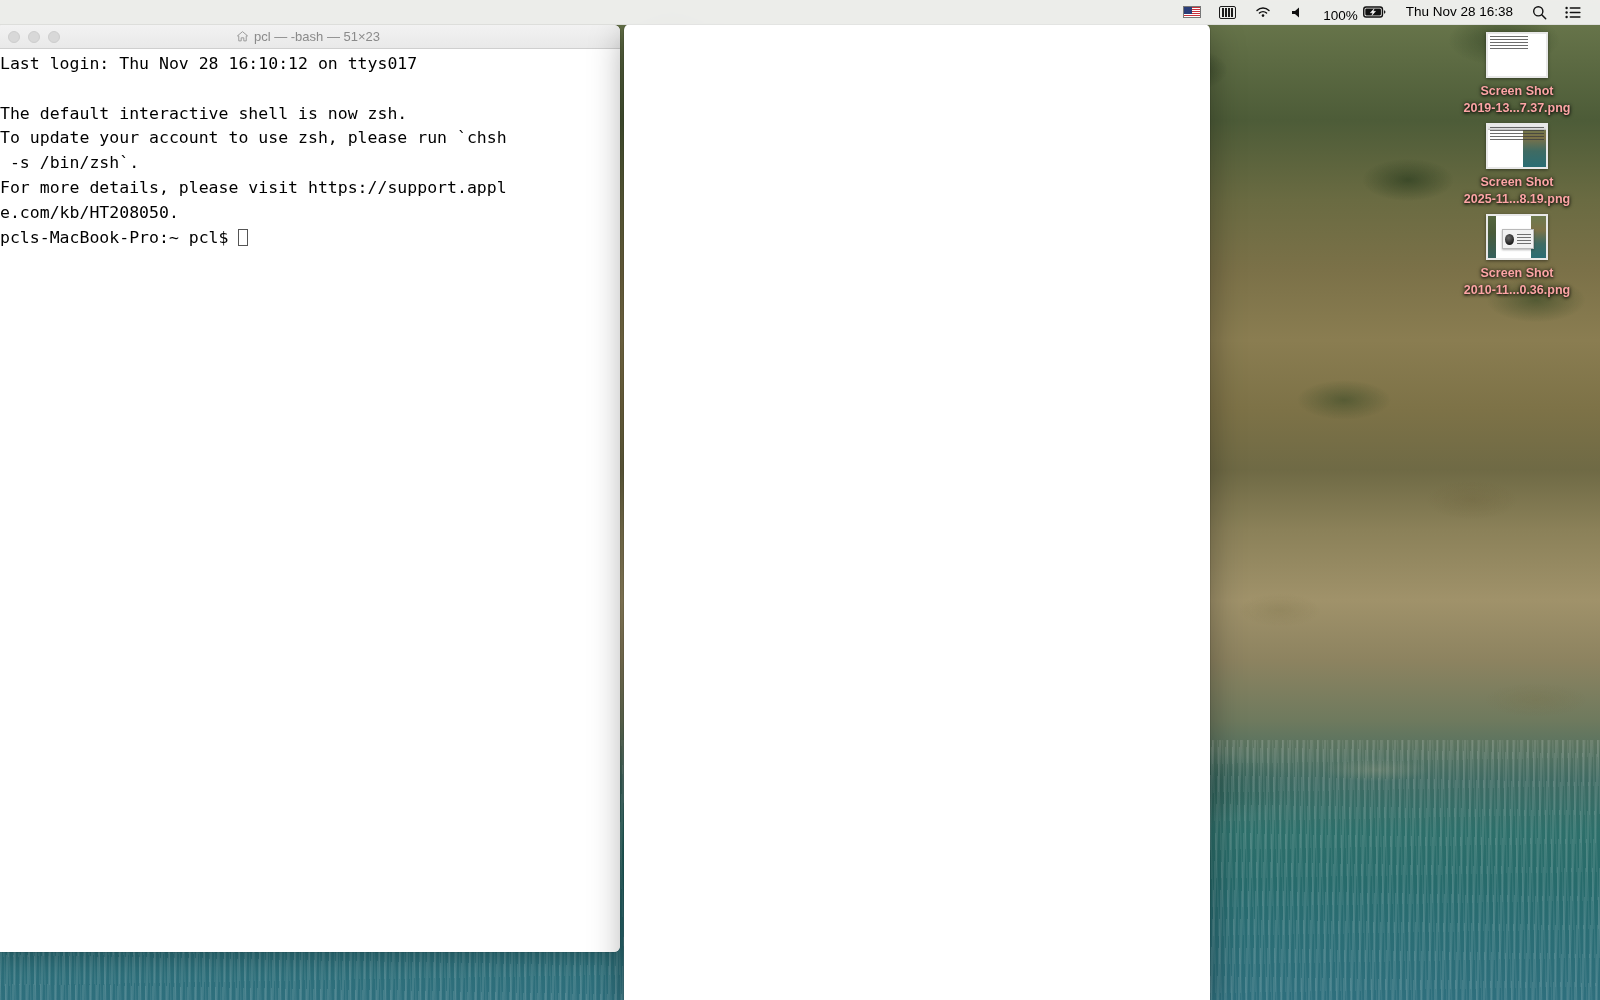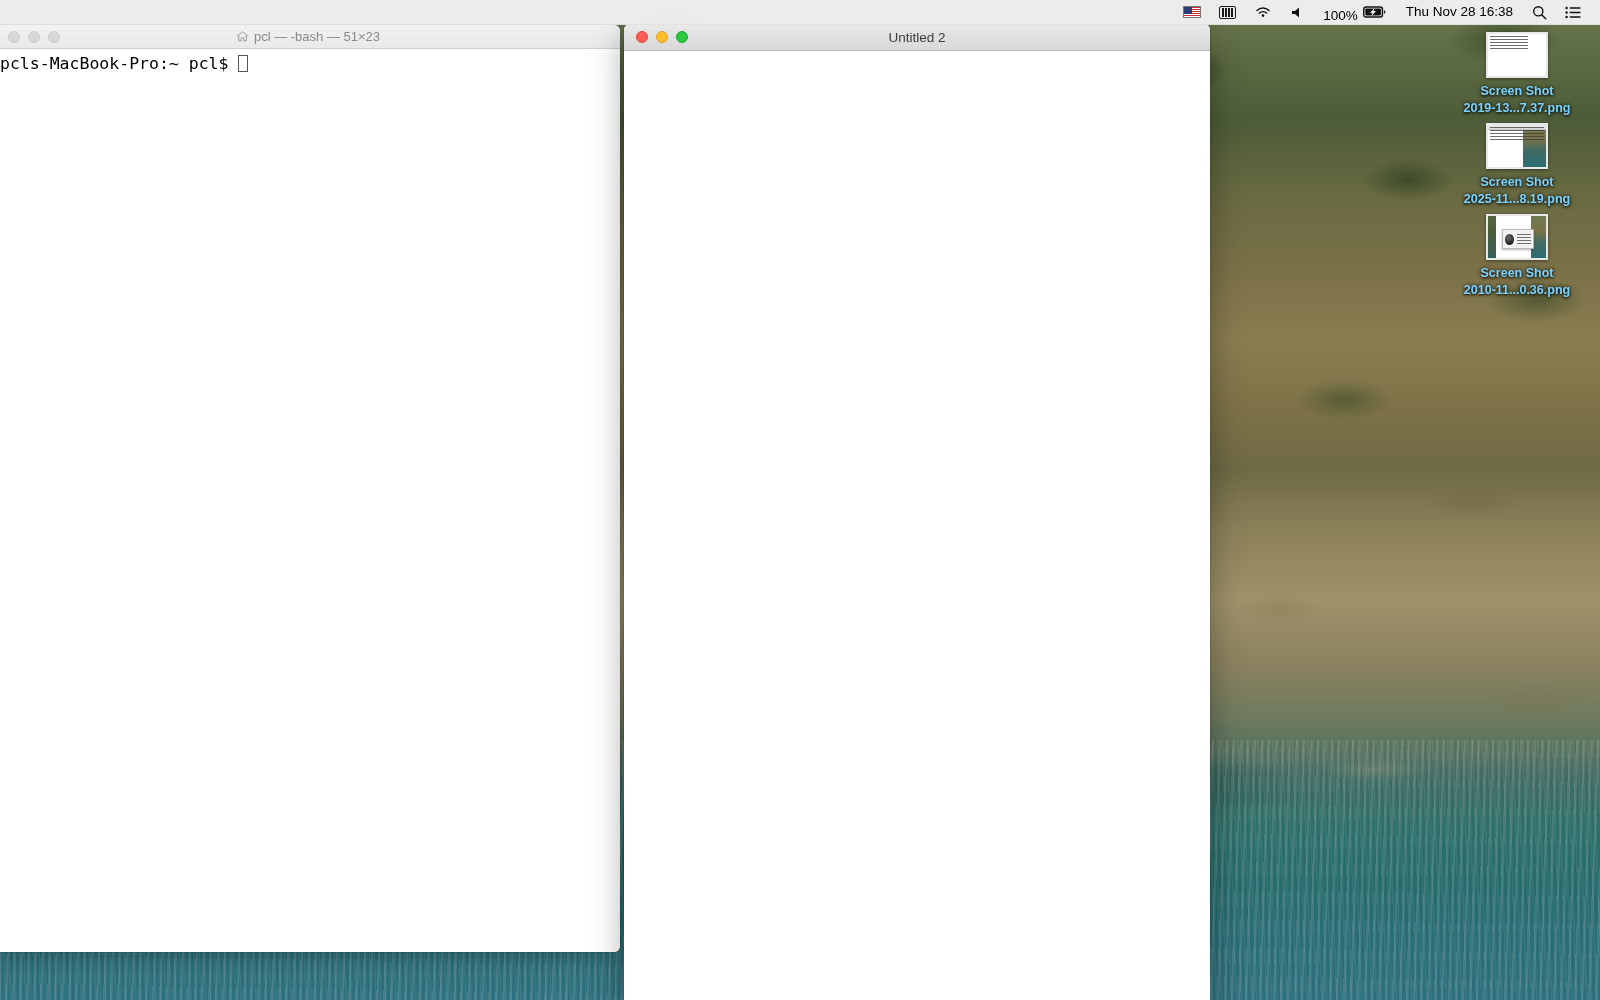"Untitled 2" div { html: <div> <div> <span></span> <span></span> <span></span> </div> <div>Untitled 2</div> </div> -> none }
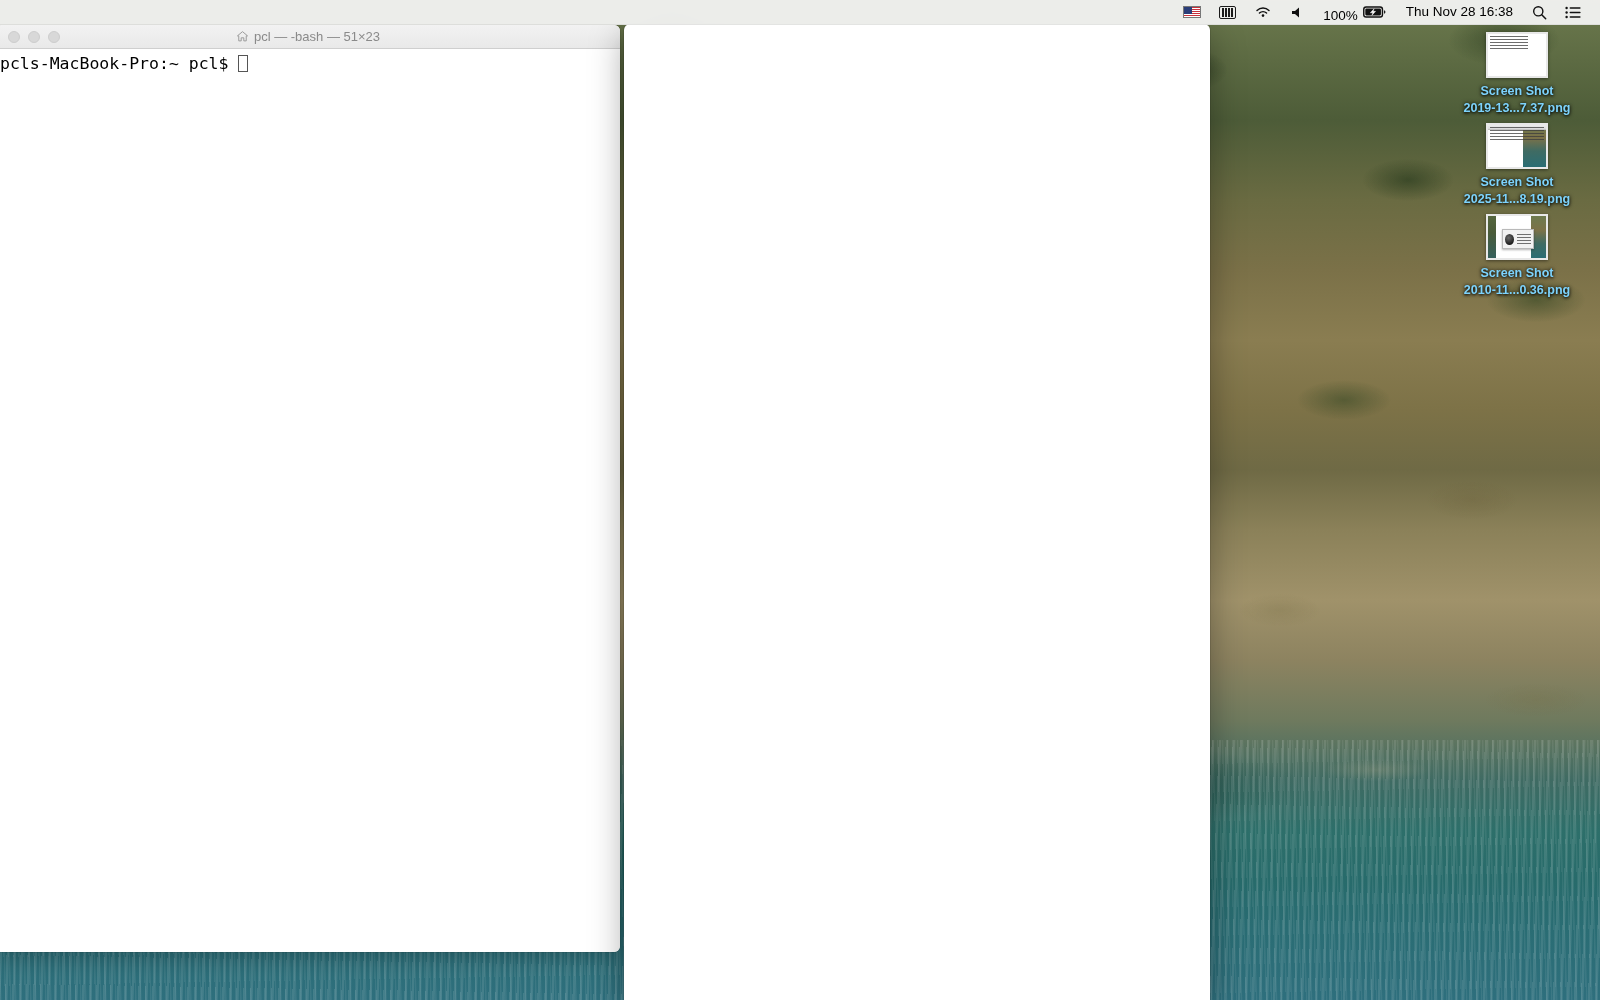"Last login: Thu Nov 28" span { html: none -> <span>Last login: Thu Nov 28 16:10:12 on ttys017 The default interactive shell is now zsh. To update your account to use zsh, please run `chsh -s /bin/zsh`. For more details, please visit https://support.appl e.com/kb/HT208050. </span> }
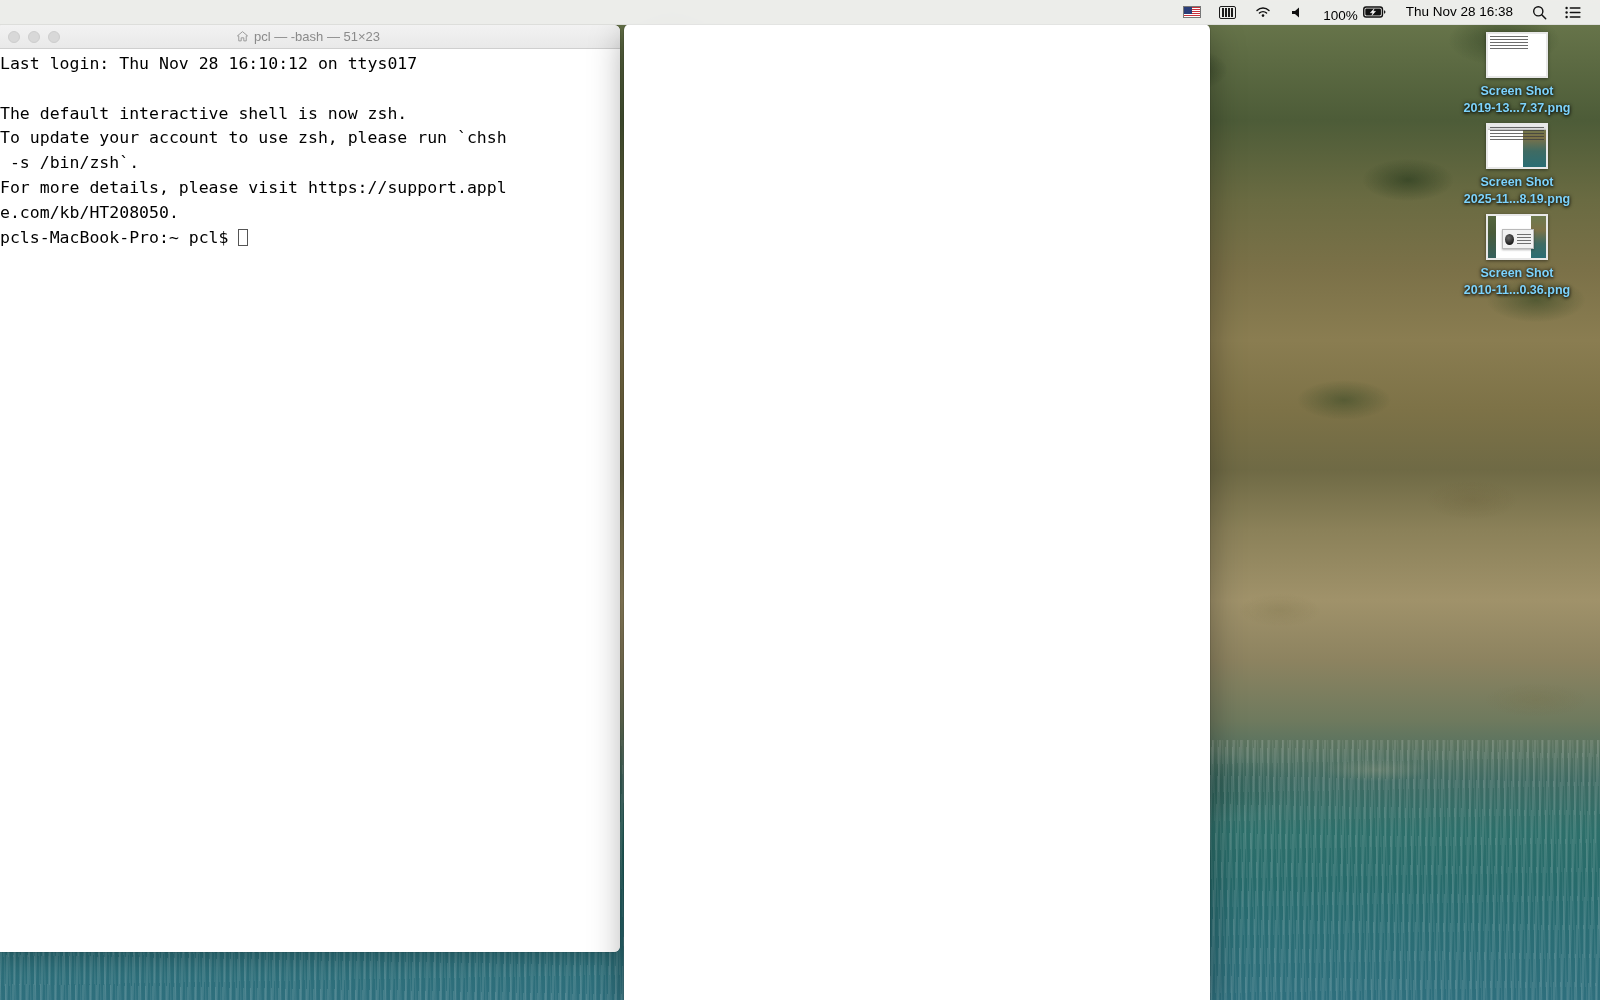"Screen Shot" .icon-label { color: #7dd3fc -> #fca5a5 }
